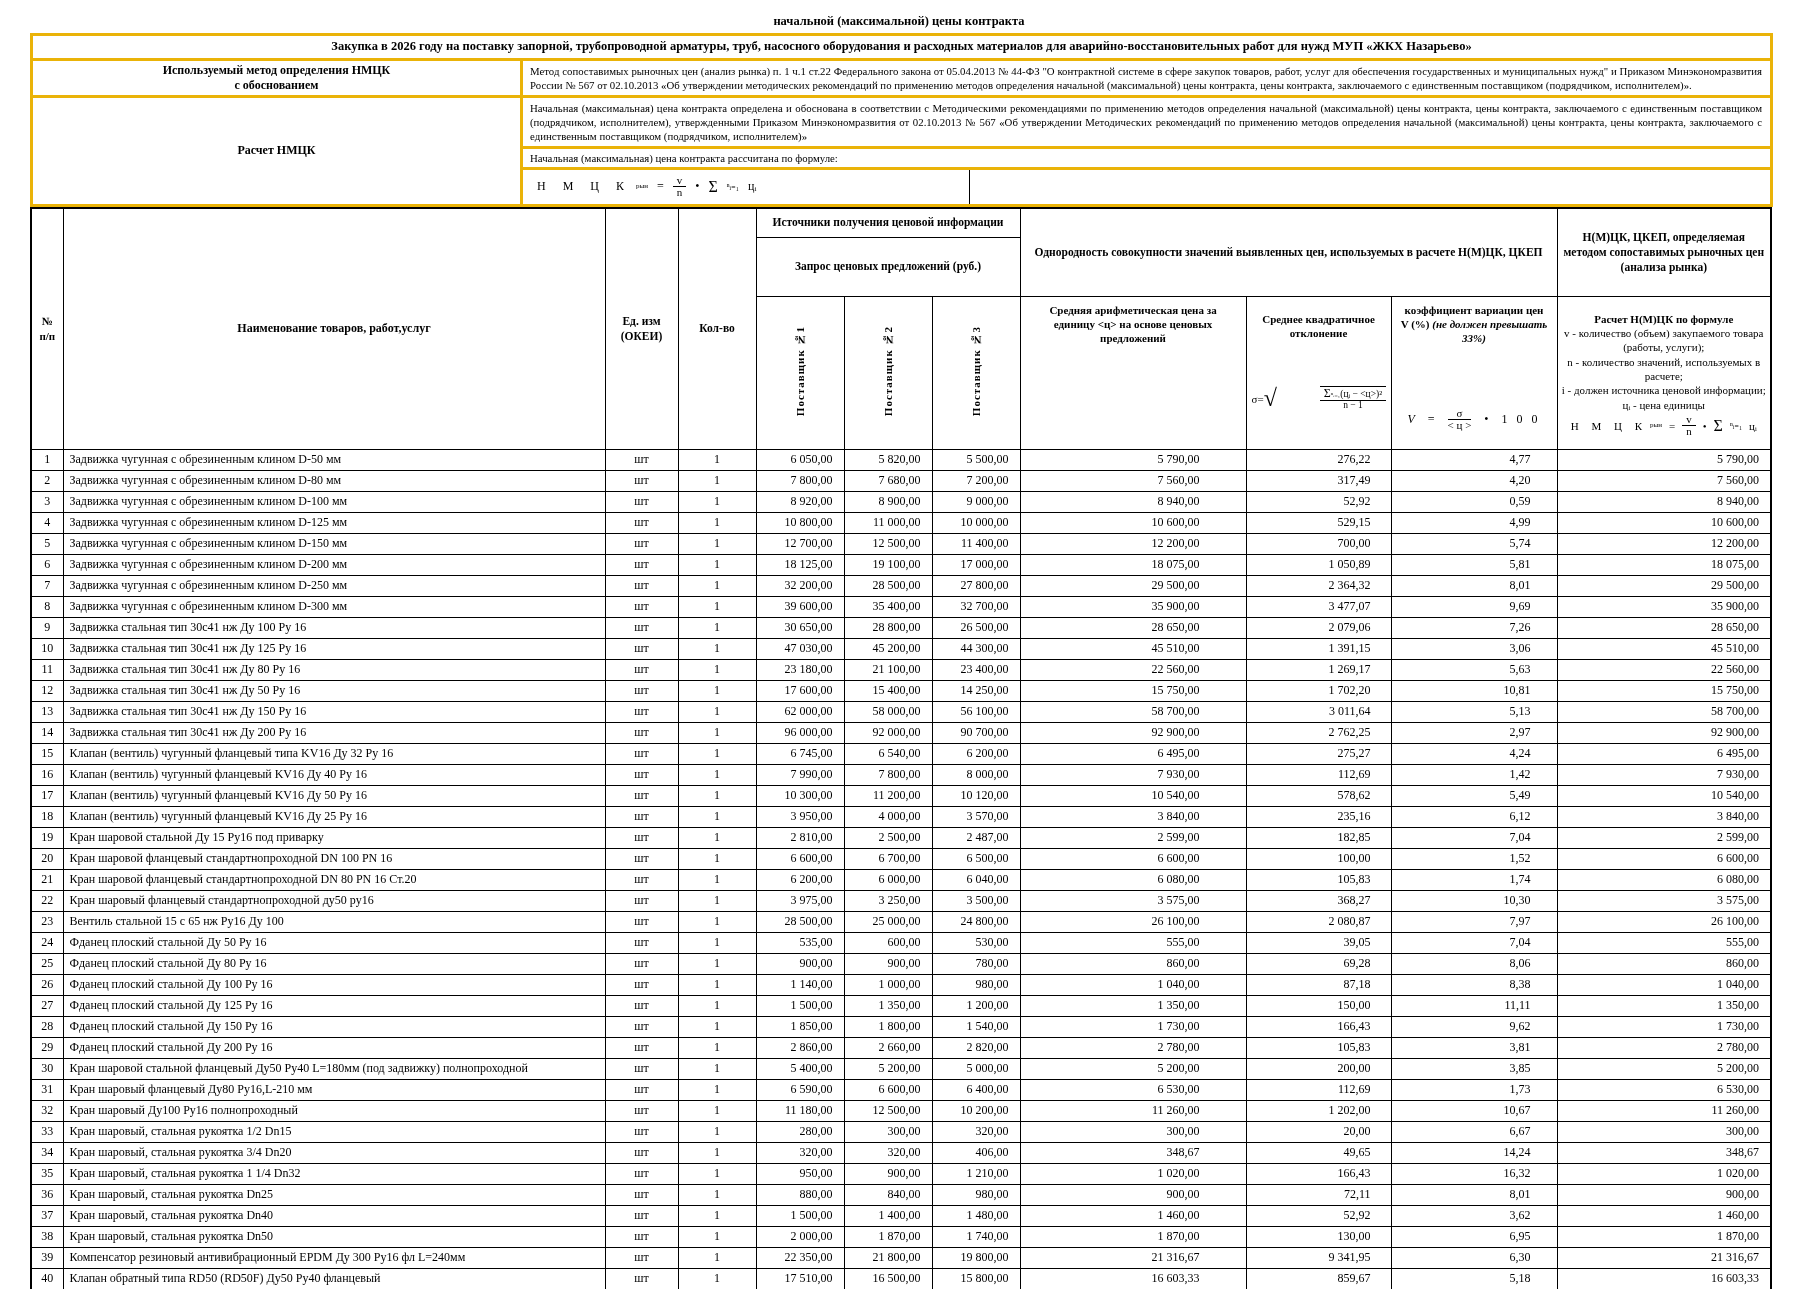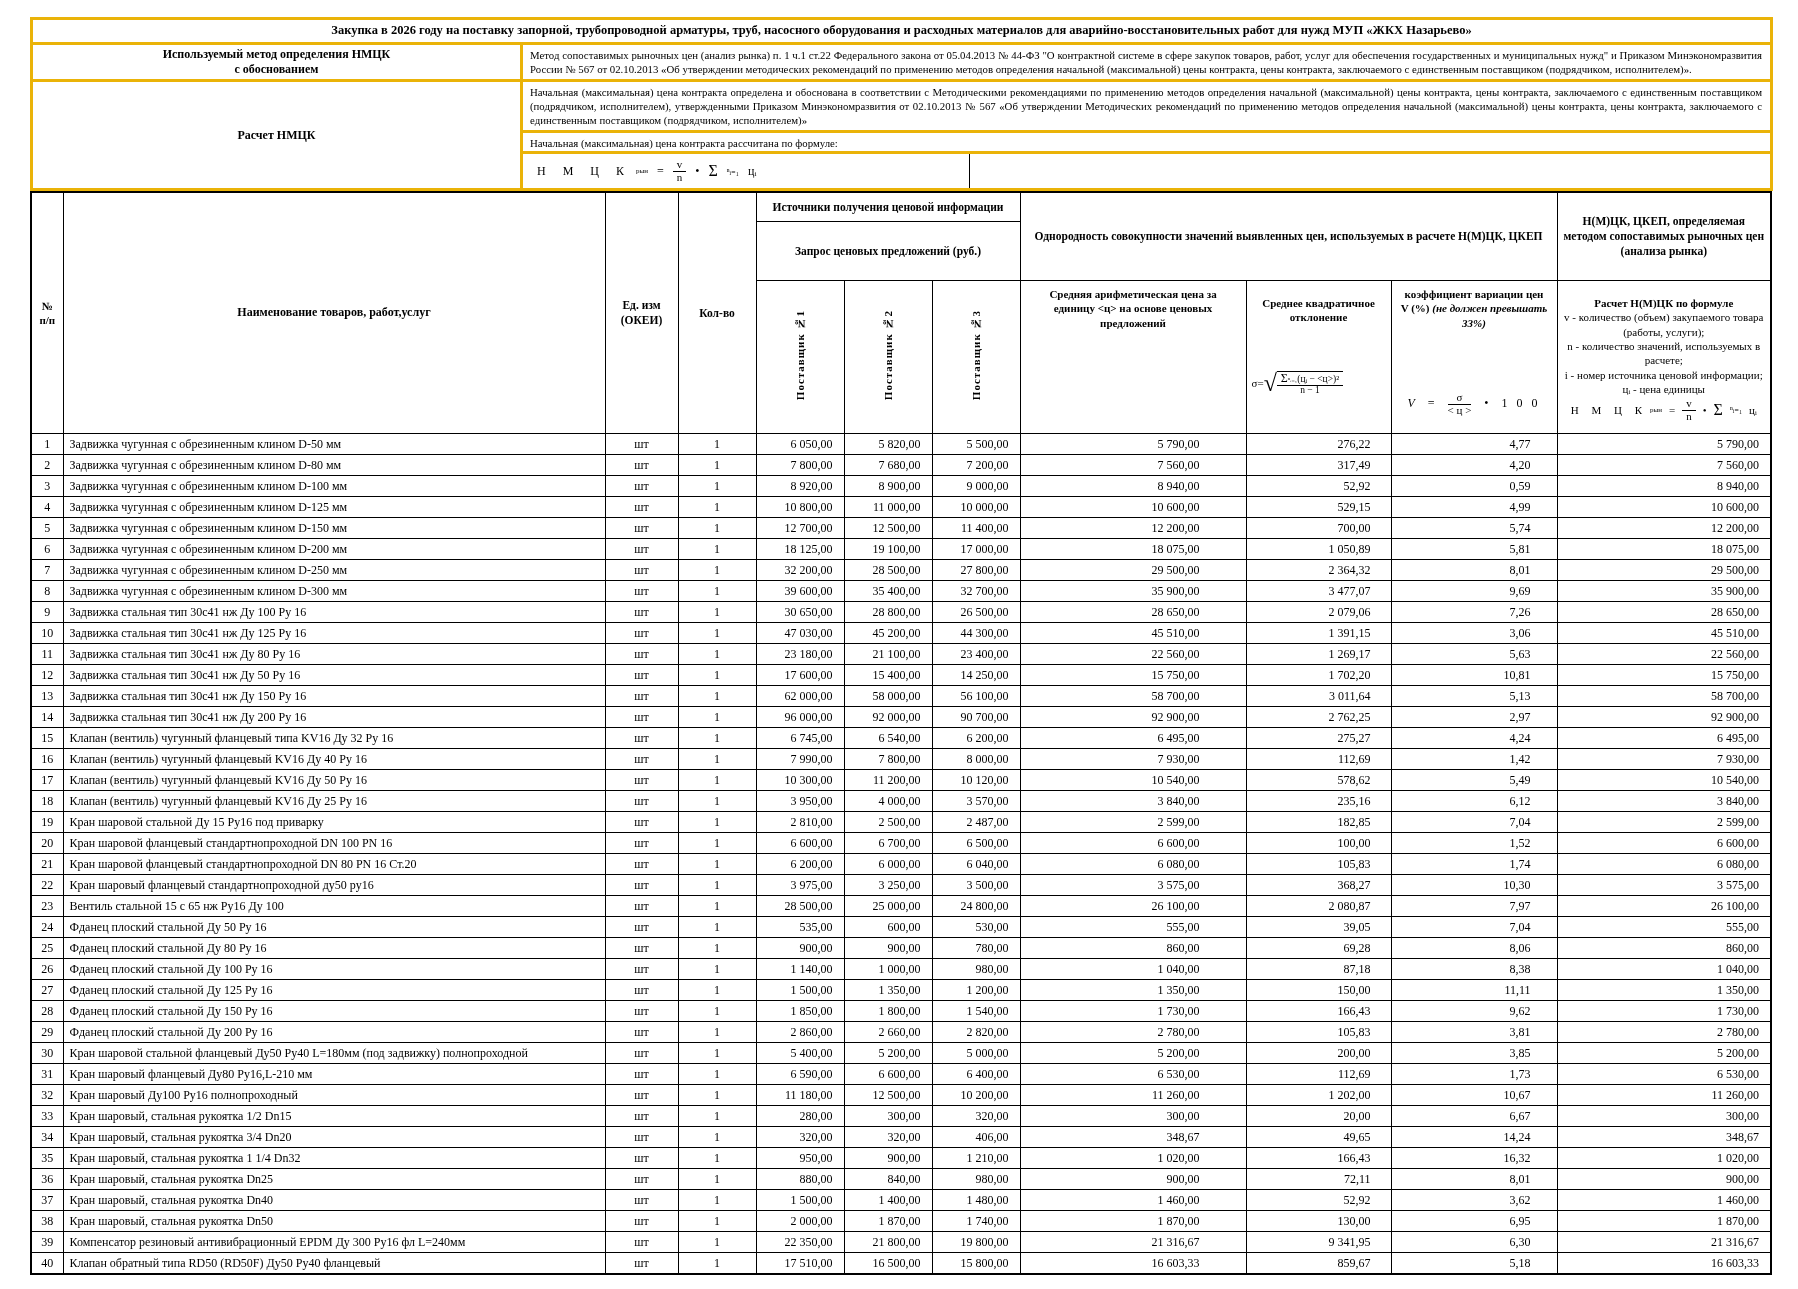"начальной (максимальной) цены контракта" div.t2 { html: none -> <div>начальной (максимальной) цены контракта</div> }
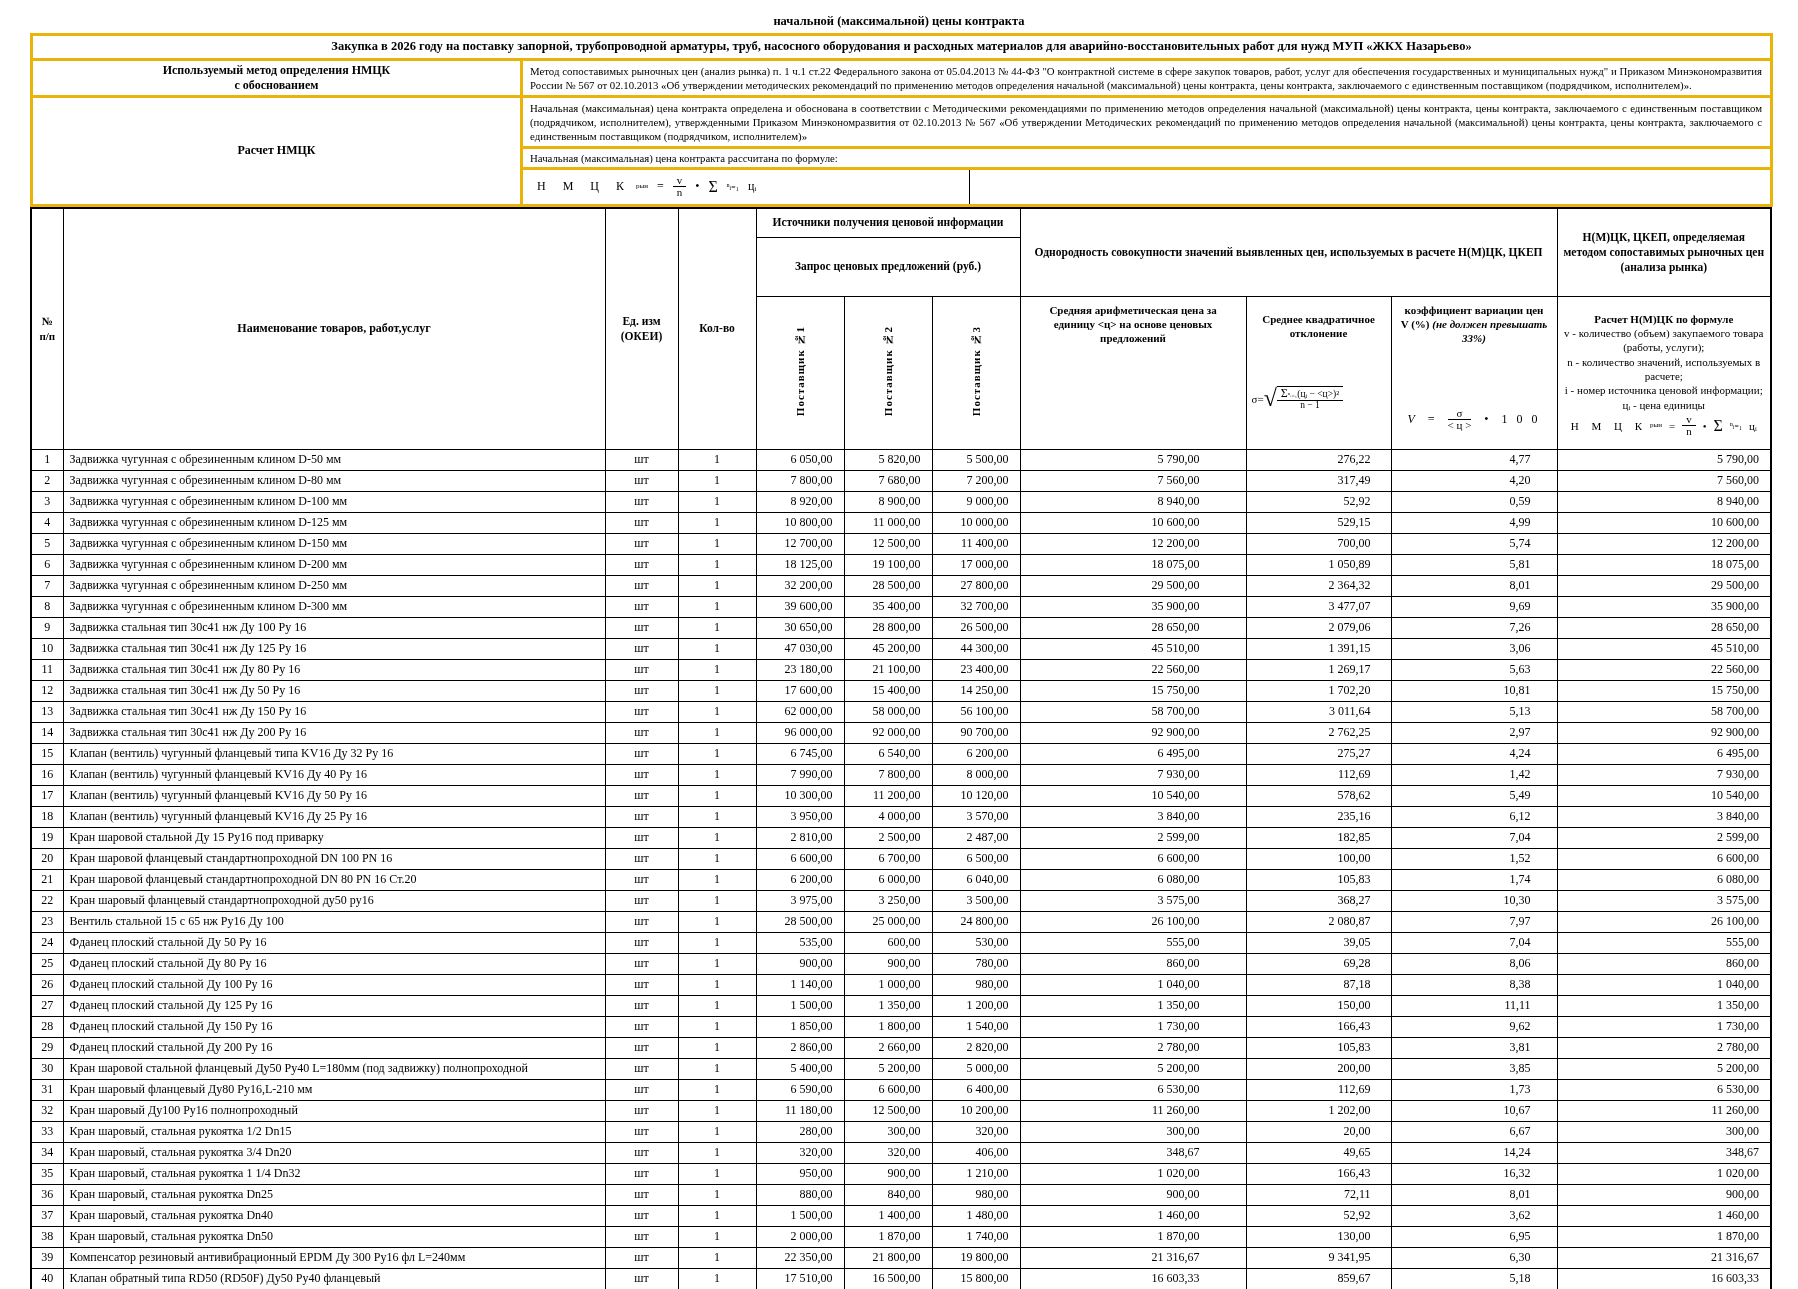"Σⁿᵢ₌₁(цᵢ − <ц>)²" .s-formula .frac { margin-left: none -> 43px }
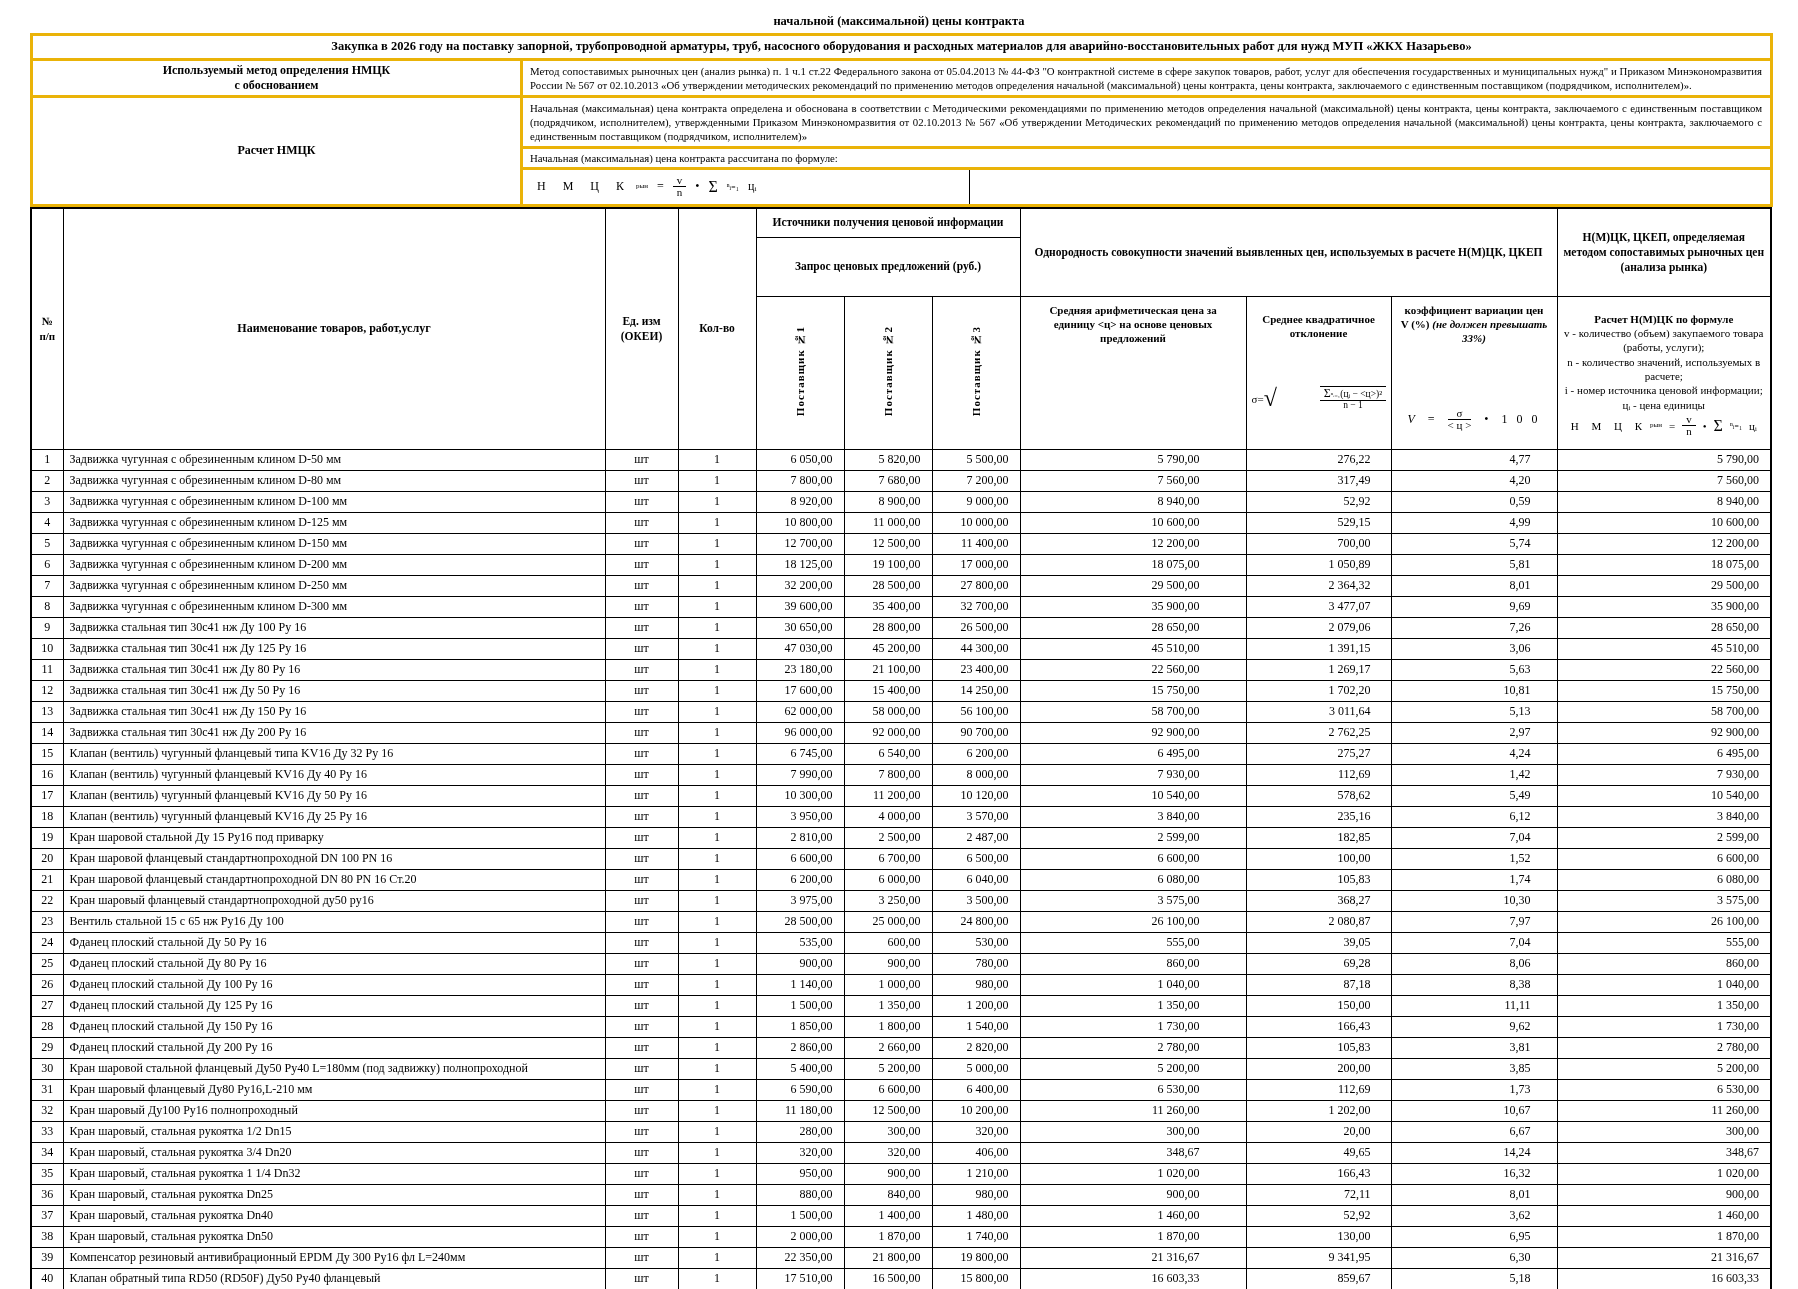"i - номер источника ценовой" div.calc-line { text: номер -> должен }
